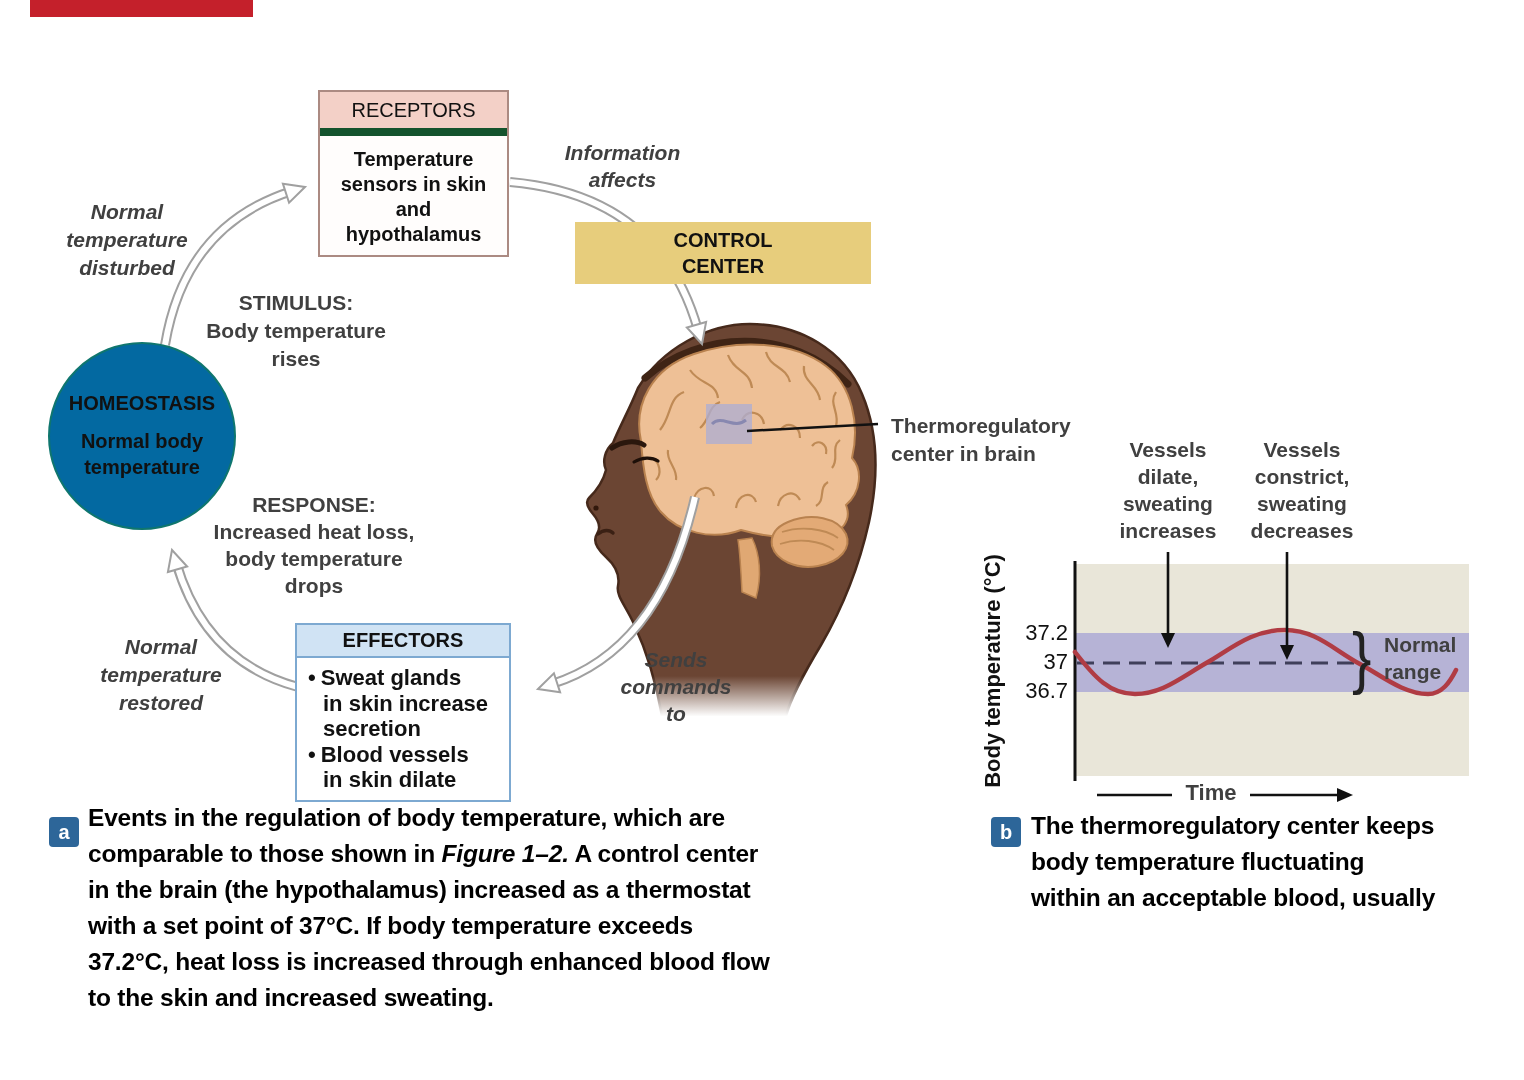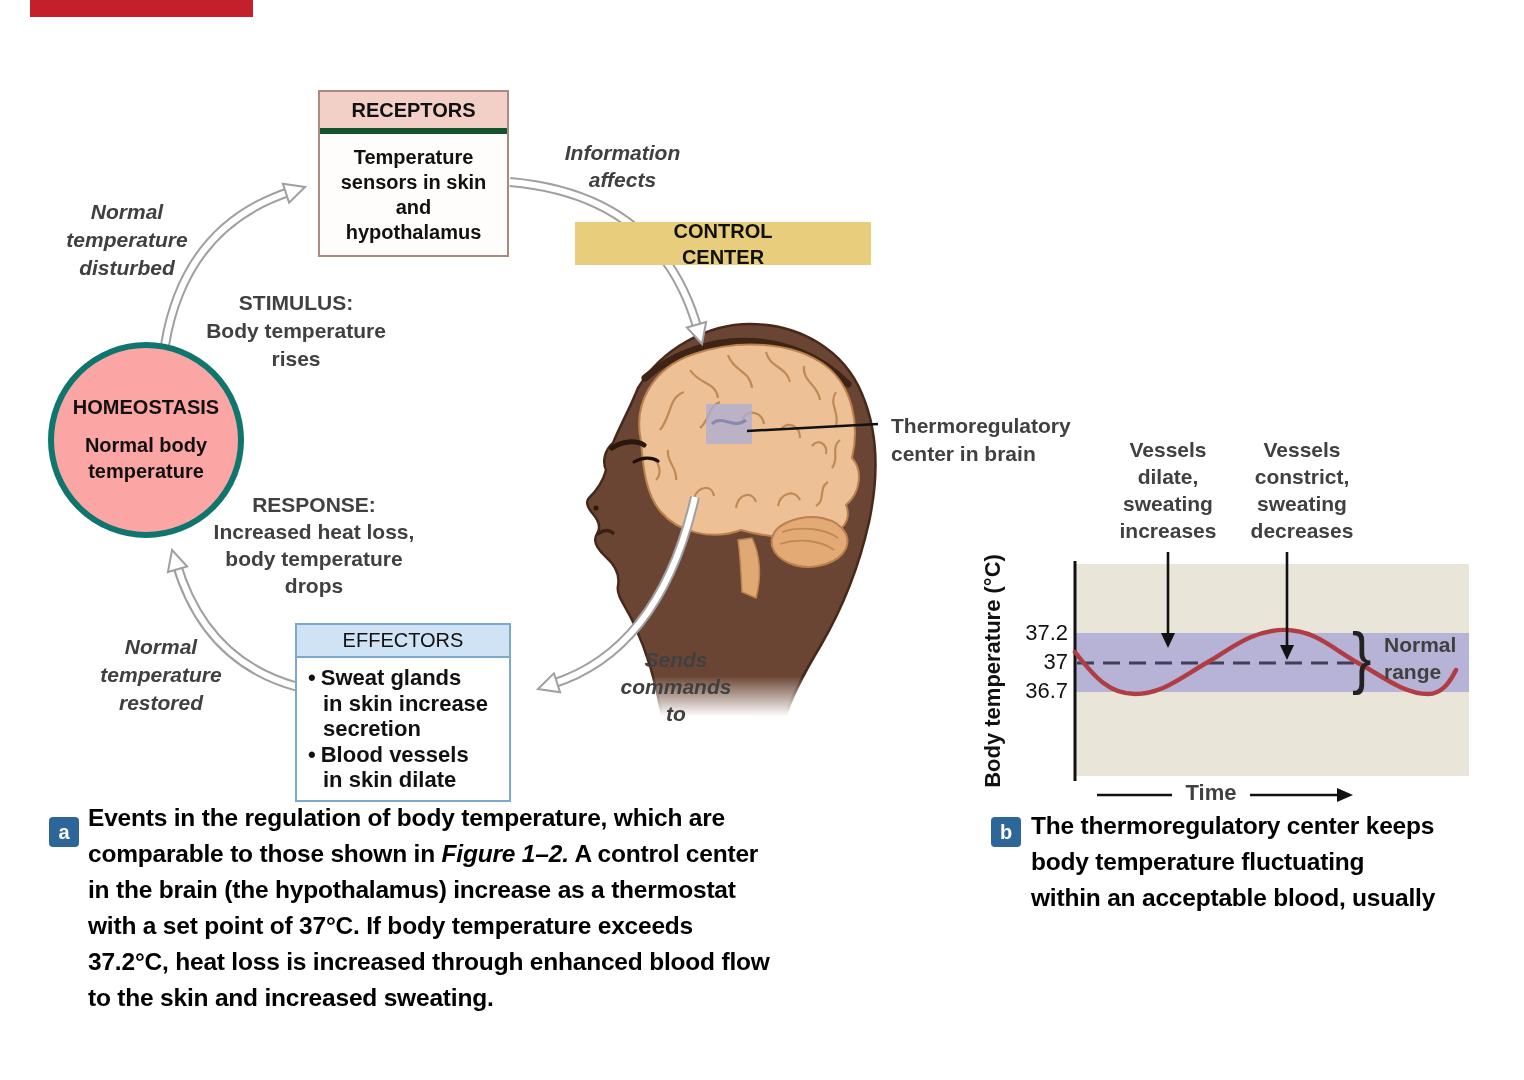"RECEPTORS" .receptors .hd { border-bottom: 6px solid #14532d -> 8px solid #14532d; font-weight: bold -> normal }
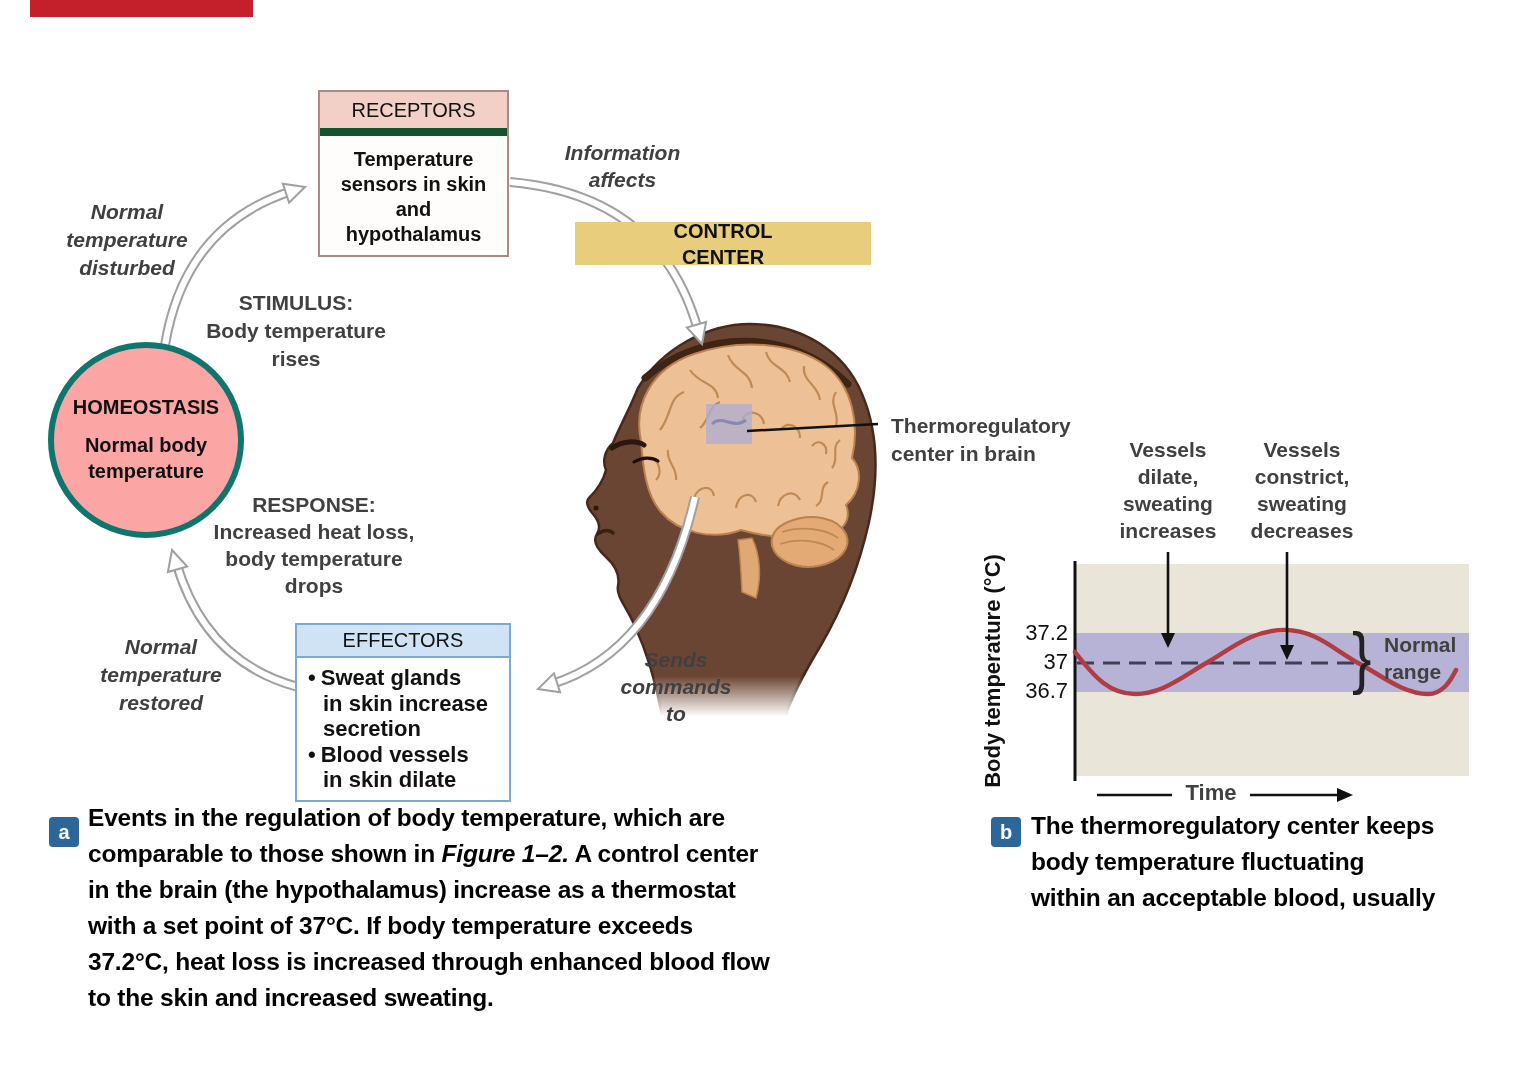"CONTROL" .control { height: 43px -> 62px }
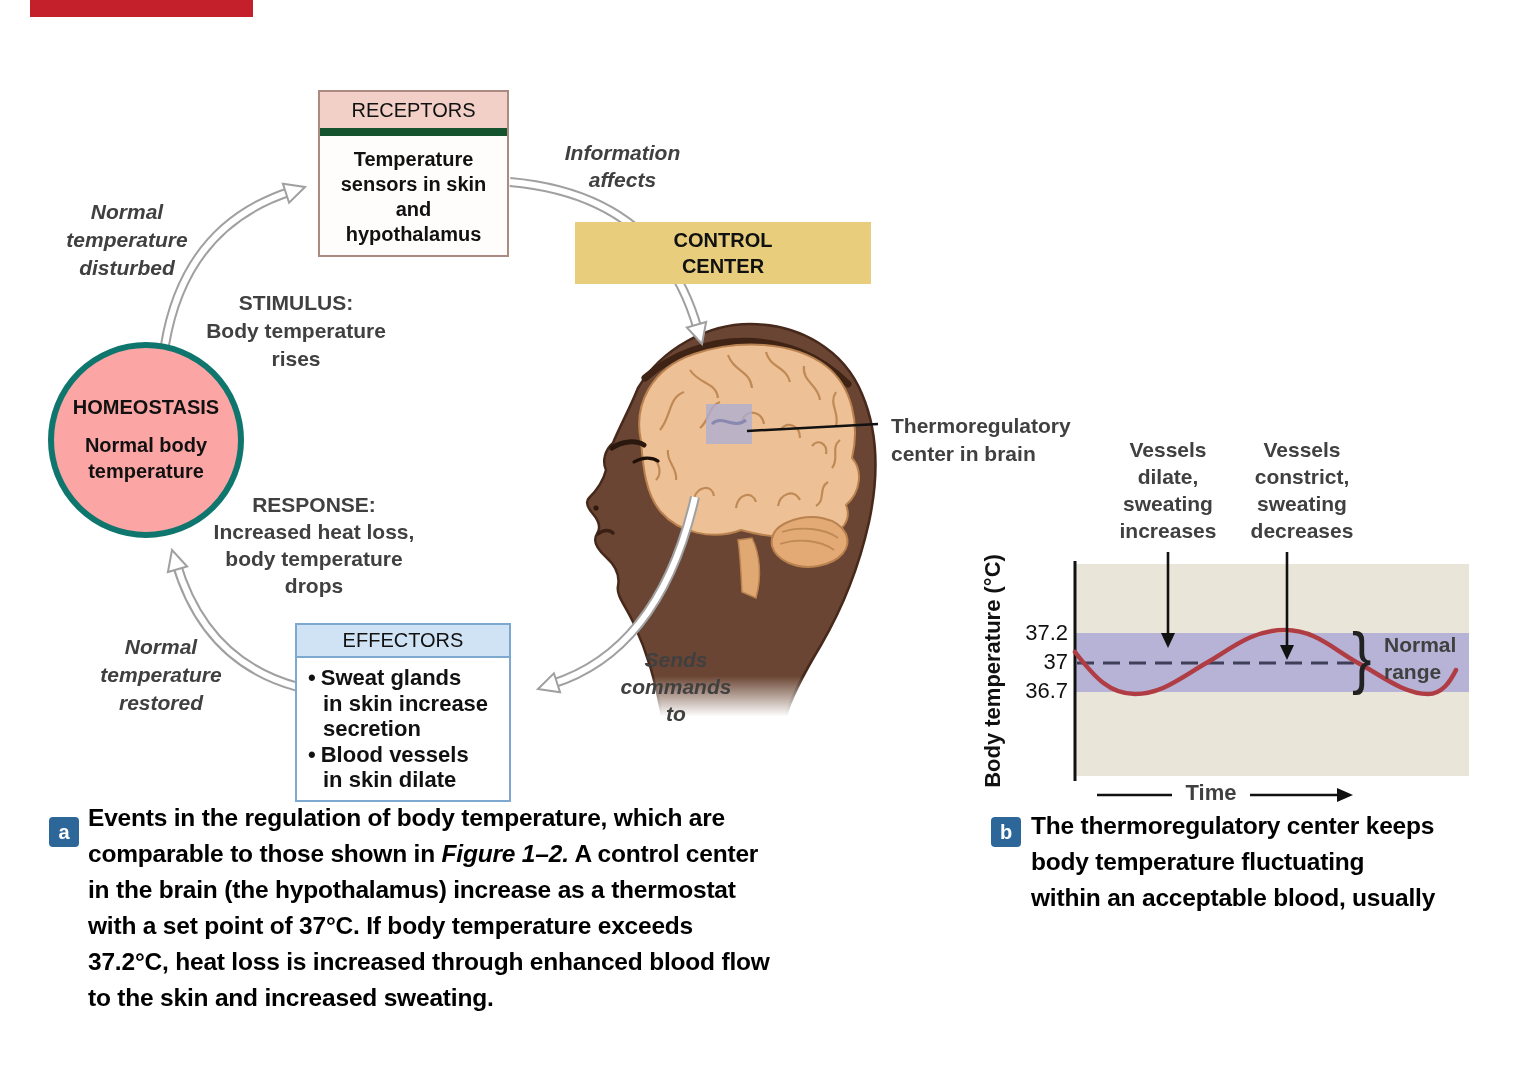"HOMEOSTASIS" .homeo { background: #fca5a5 -> #0369a1; border: 6px solid #0f766e -> 2px solid #0f766e }
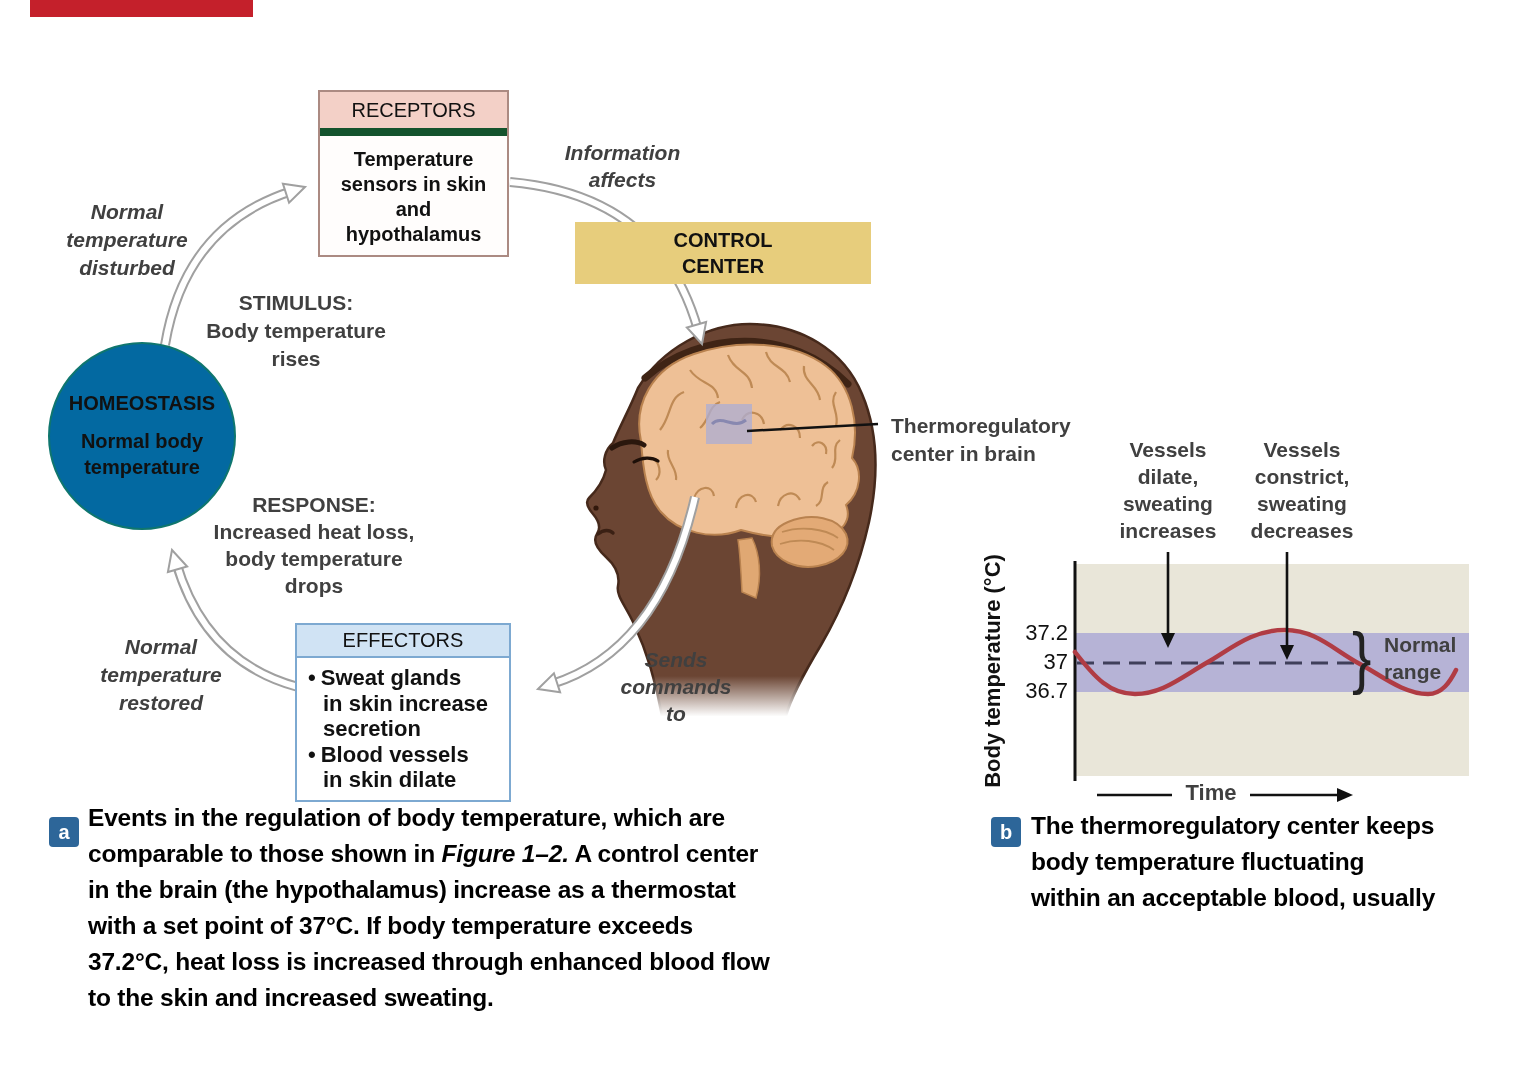"EFFECTORS" .effectors .hd { font-weight: normal -> bold }
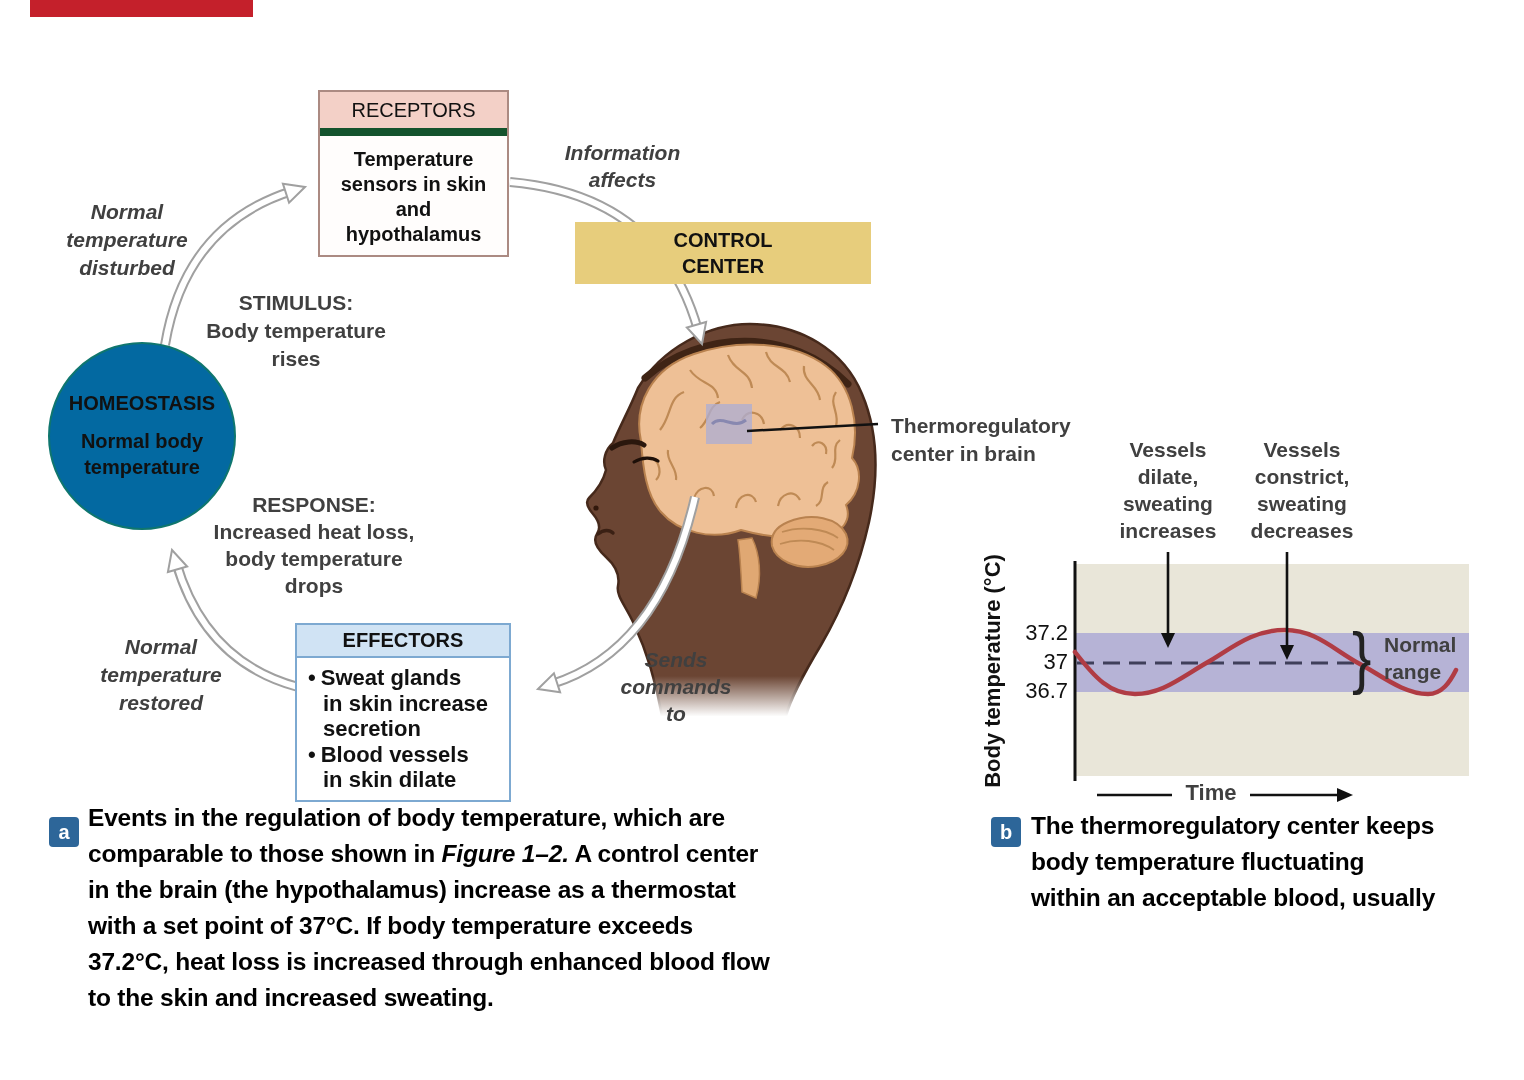"in the brain (the hypothalamus)" div.cl { text: increase -> increased }
